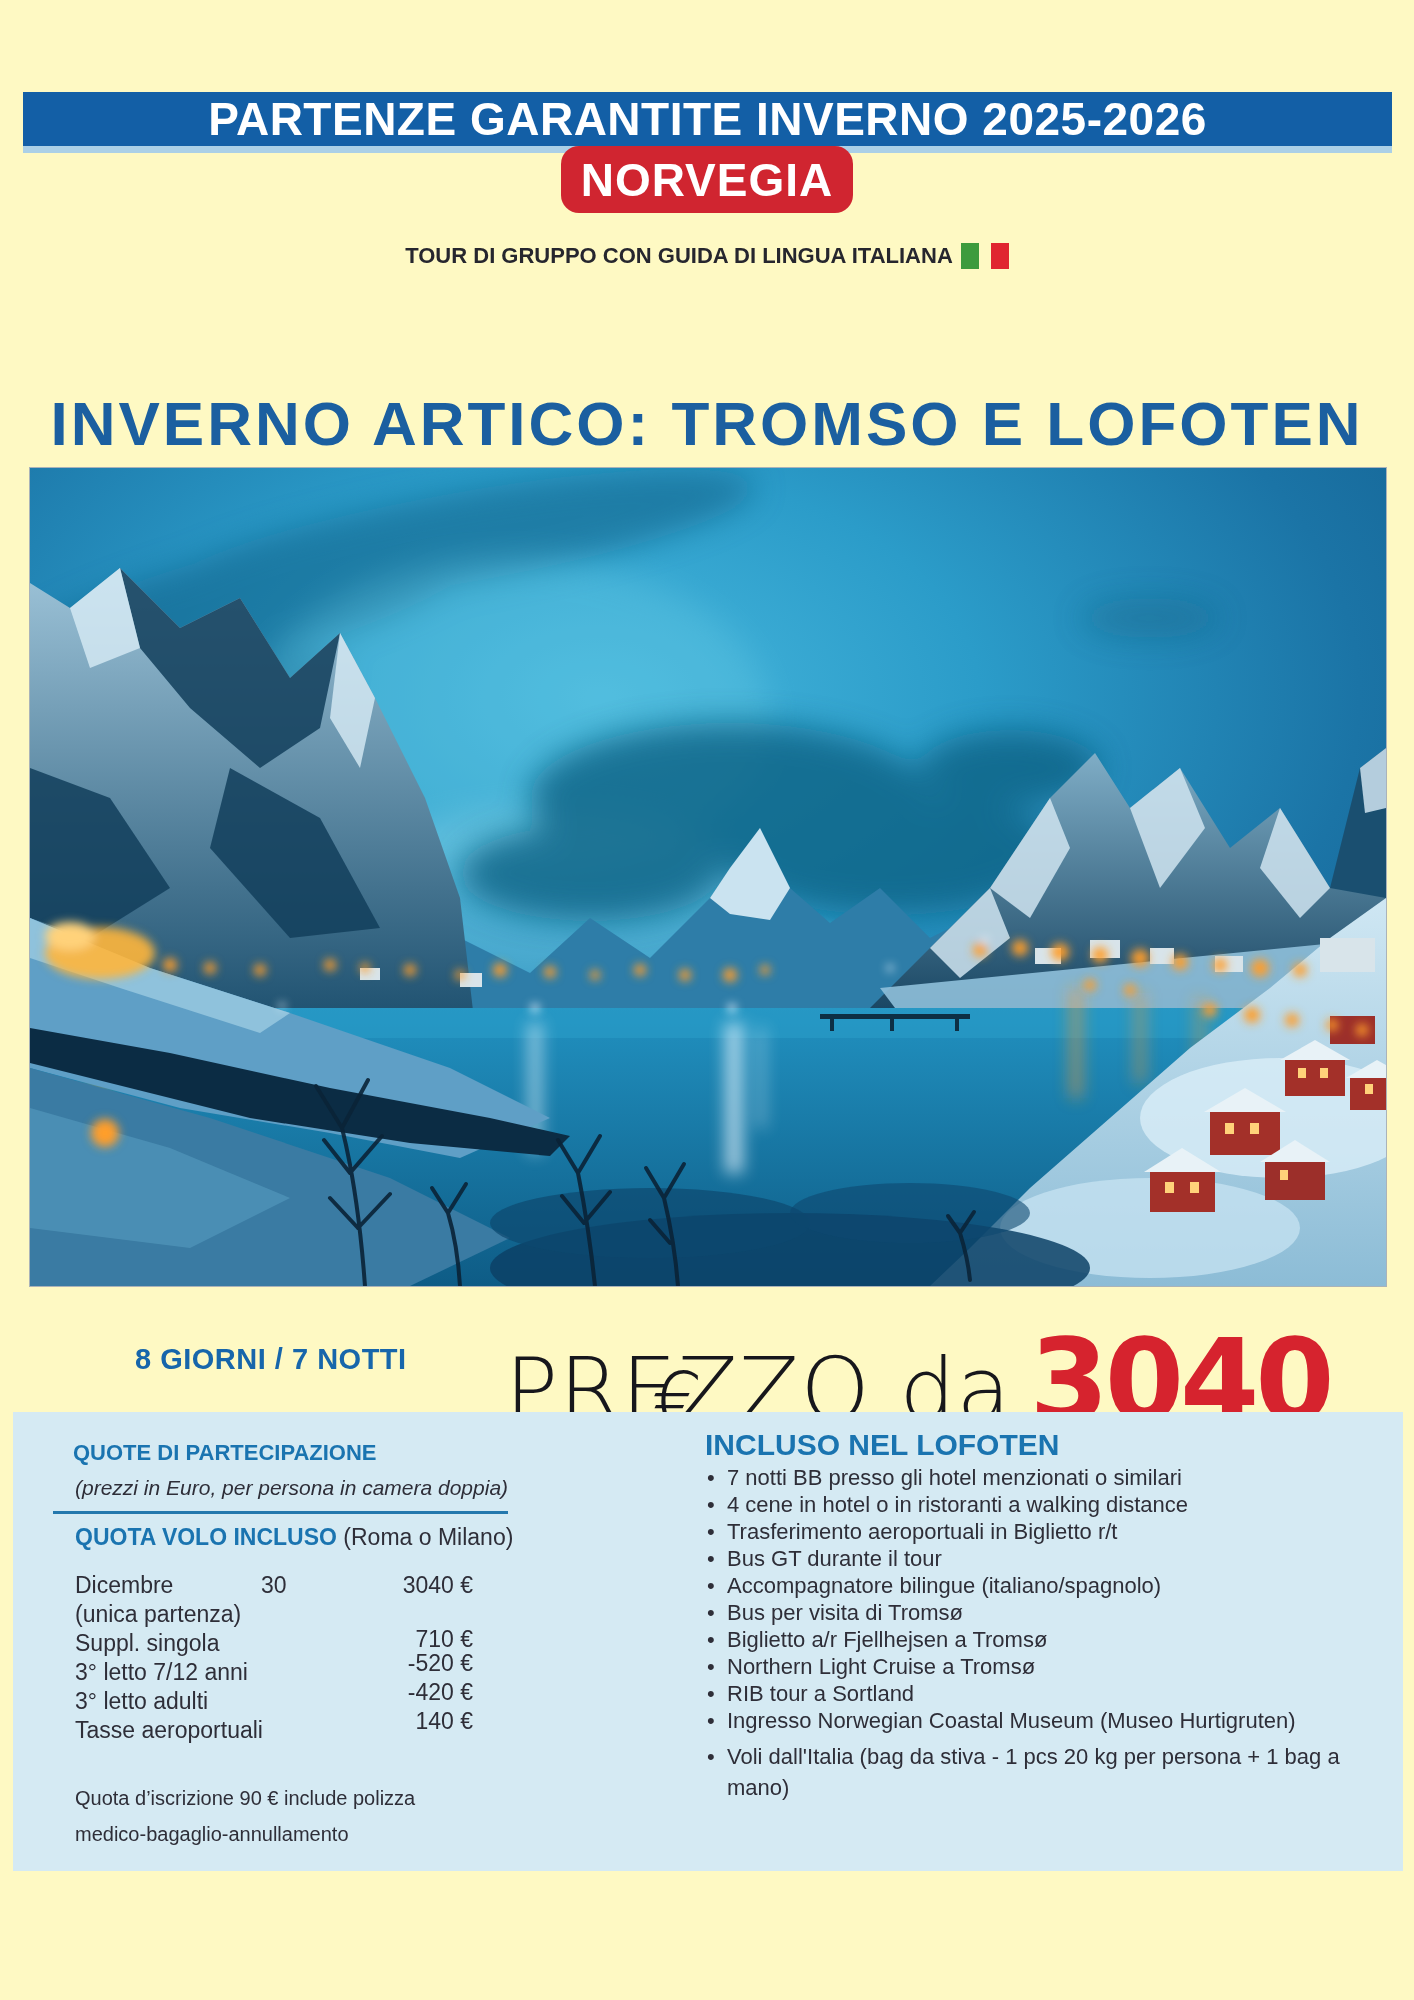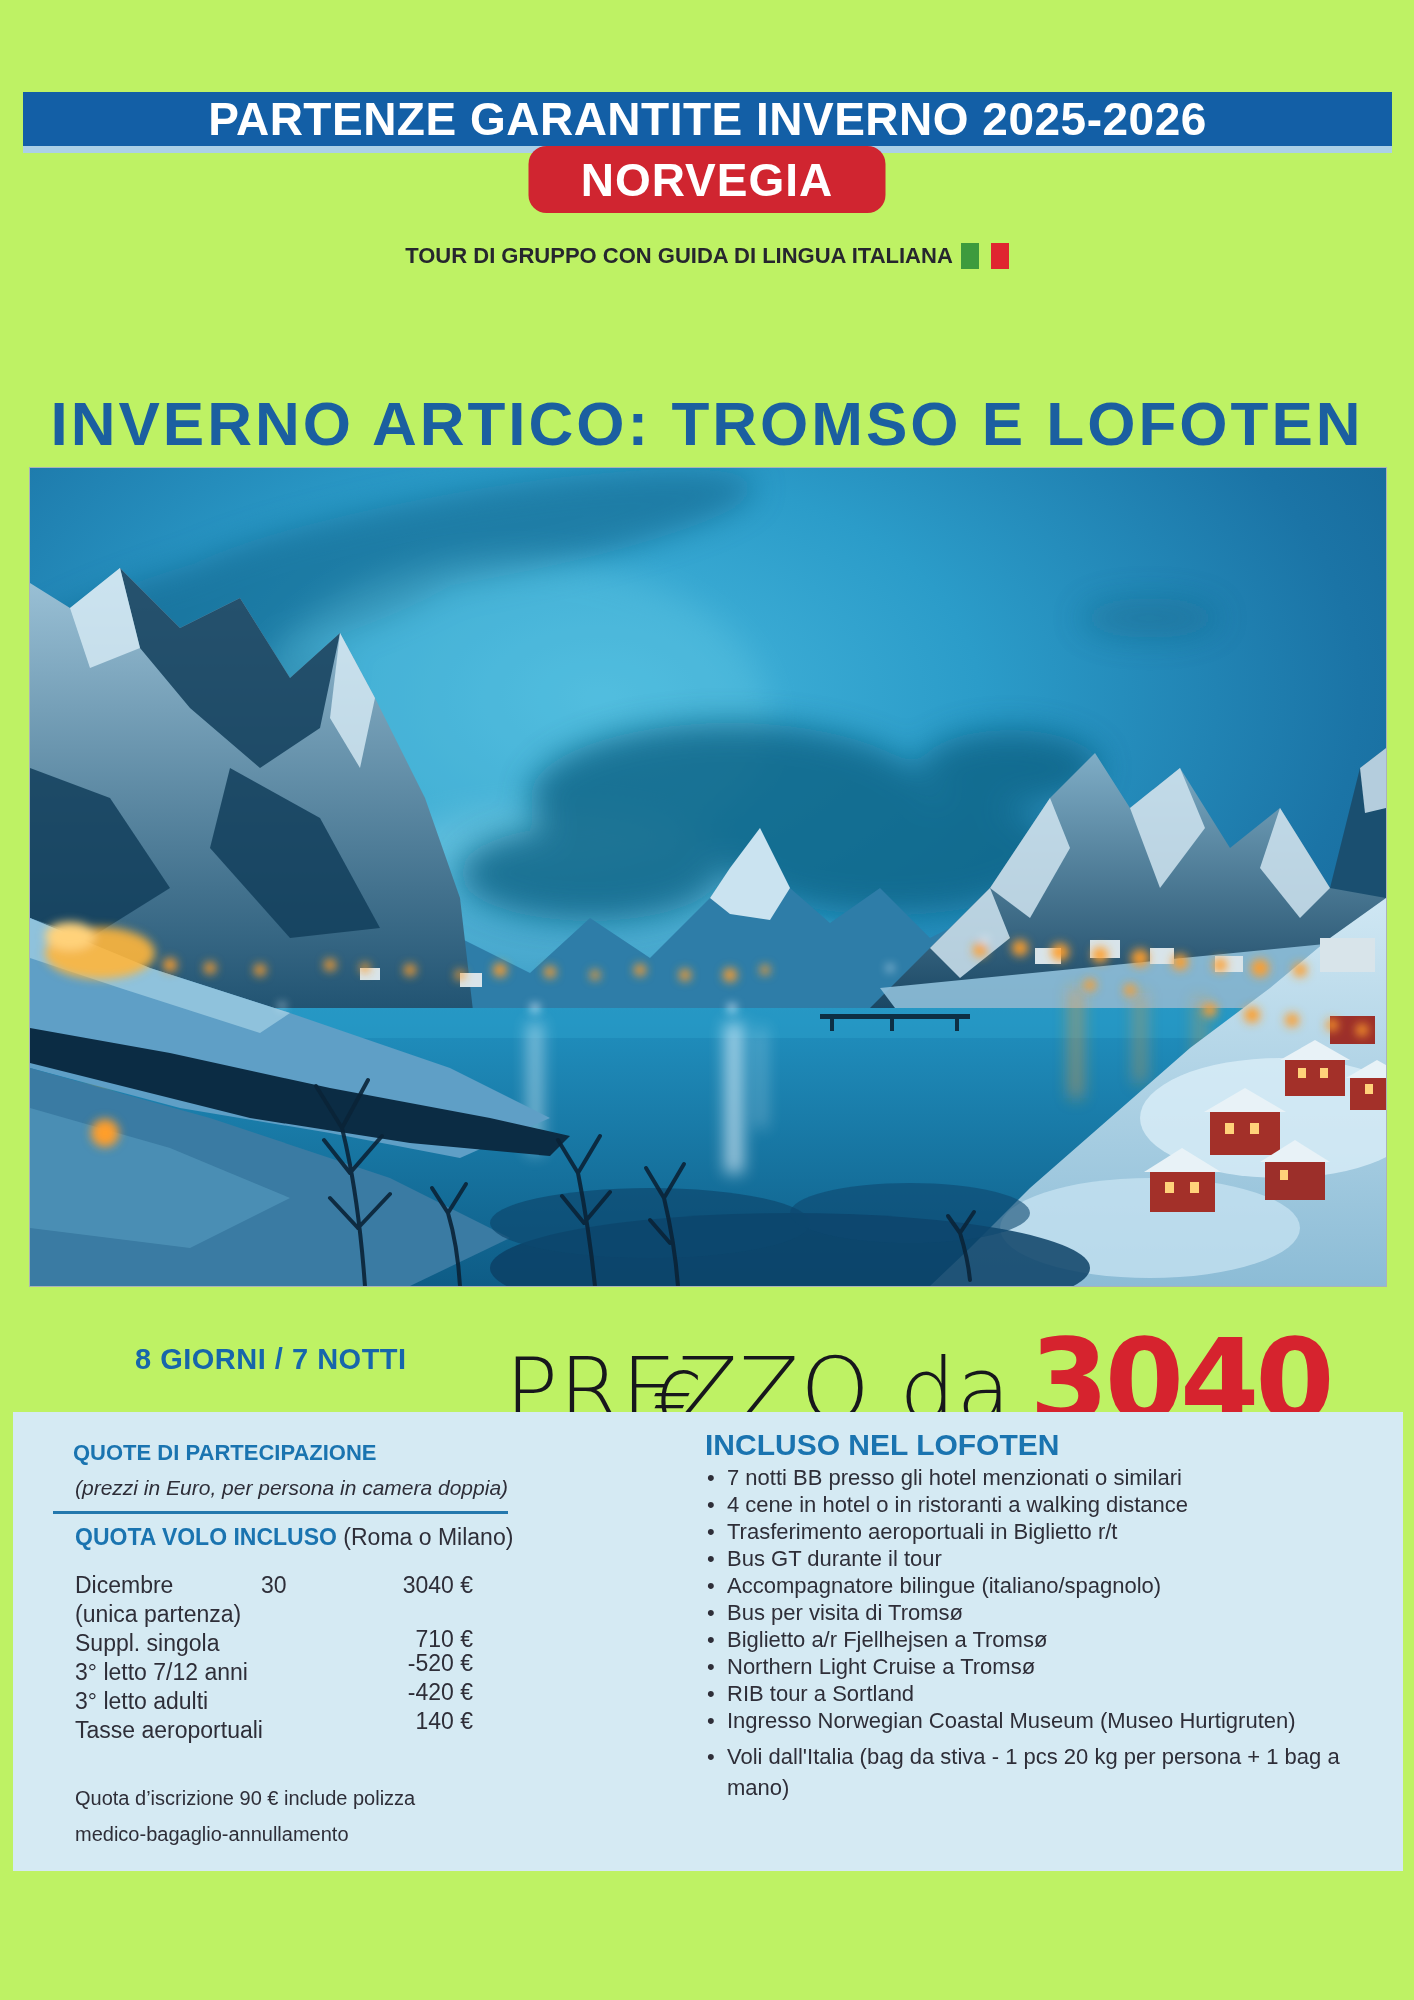"PARTENZE GARANTITE INVERNO 2025-2026" .page { background: #bef264 -> #fef9c3 }
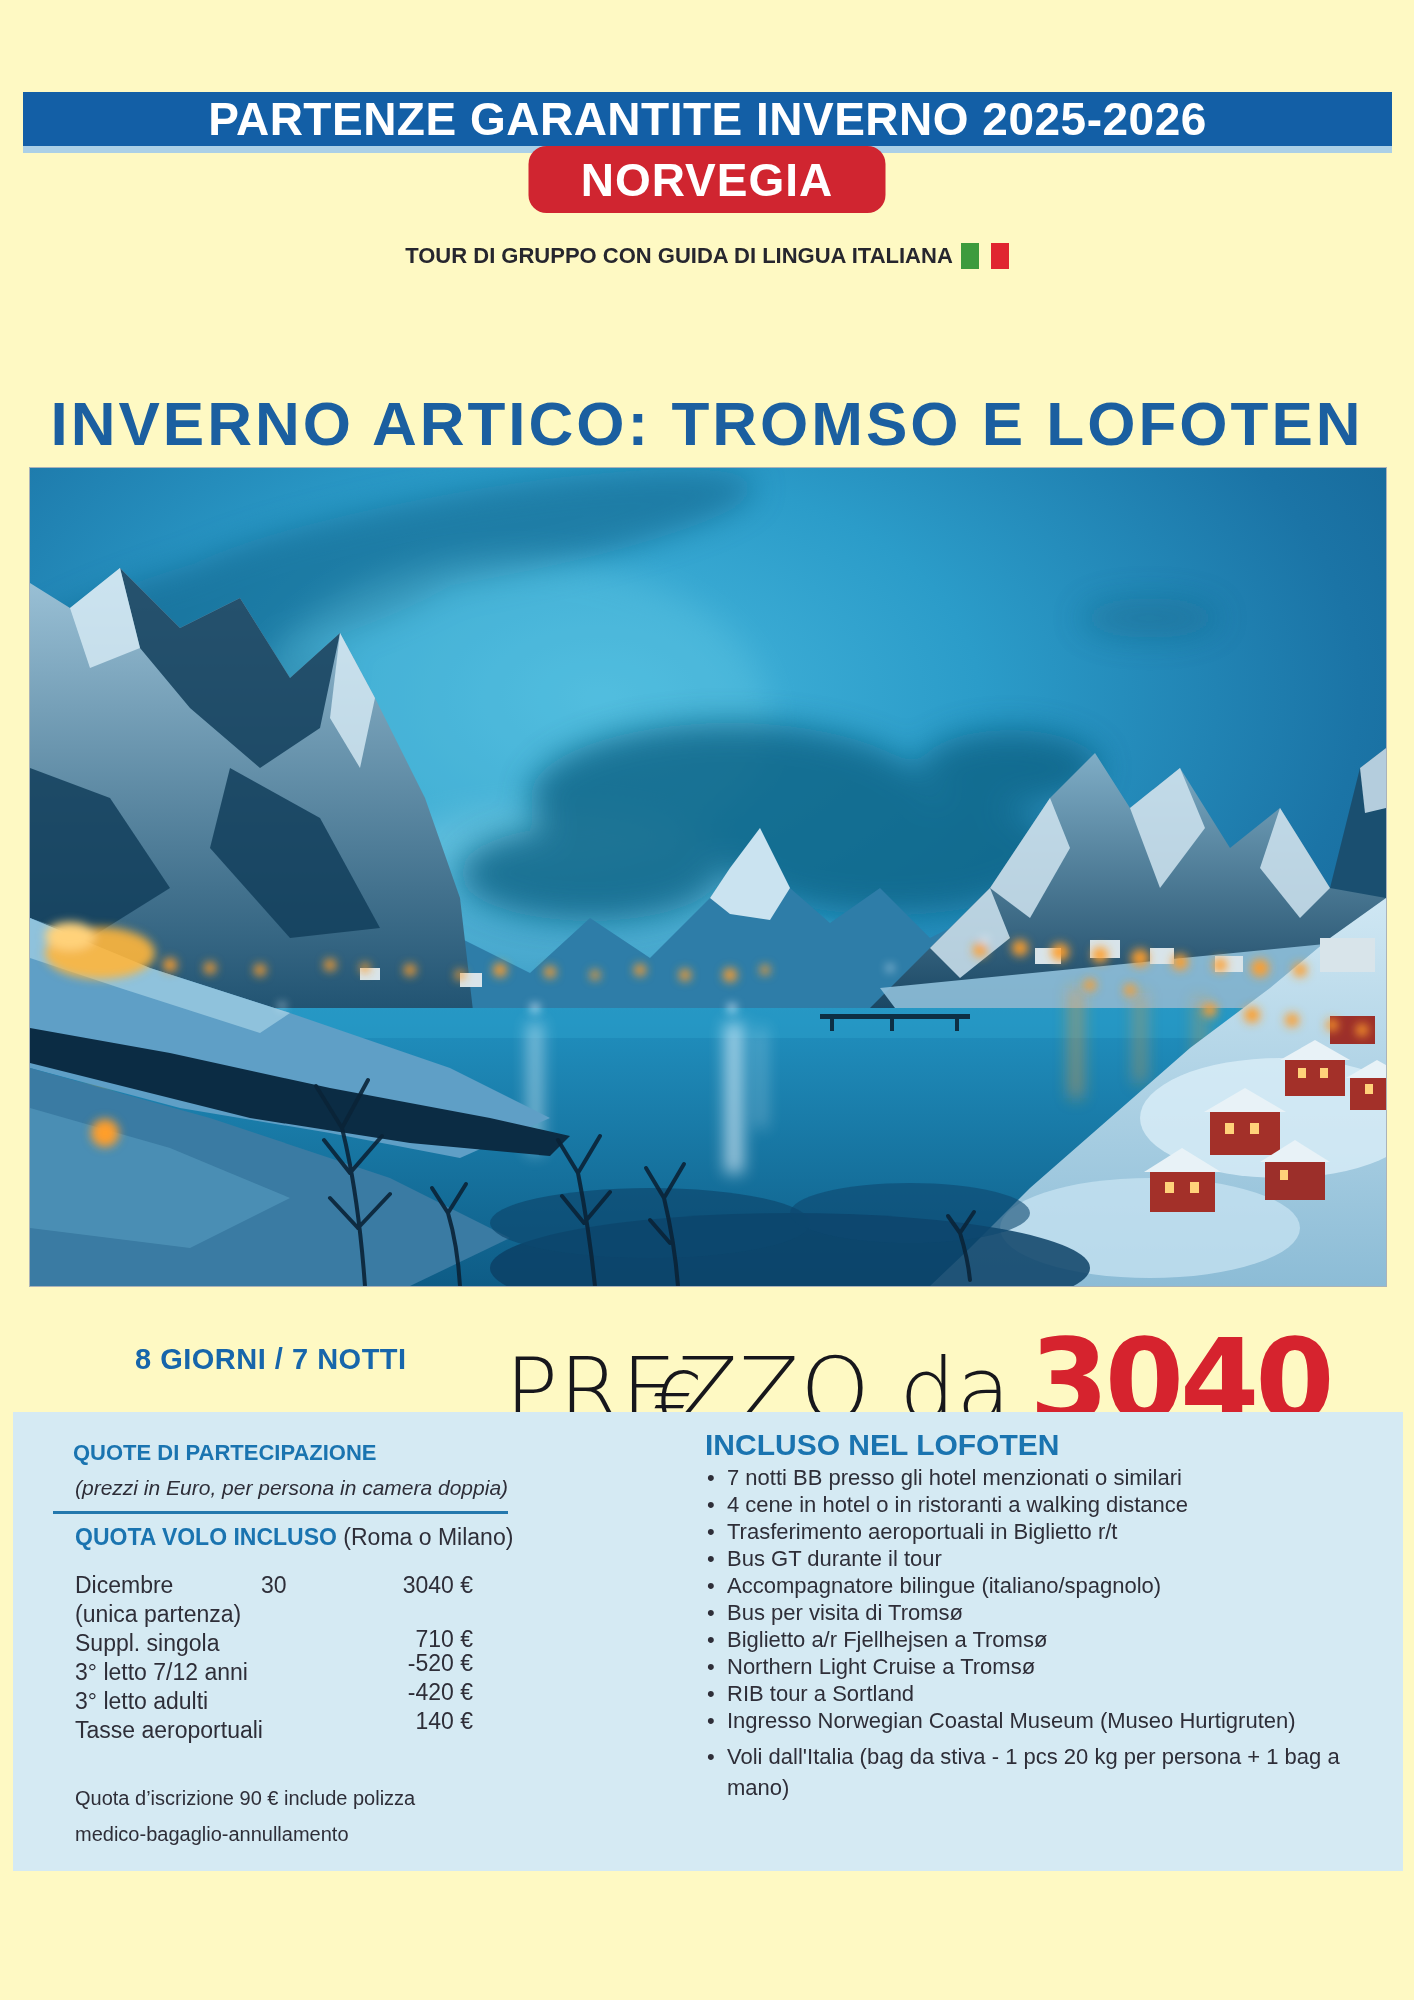"NORVEGIA" .badge { width: 357px -> 292px }
